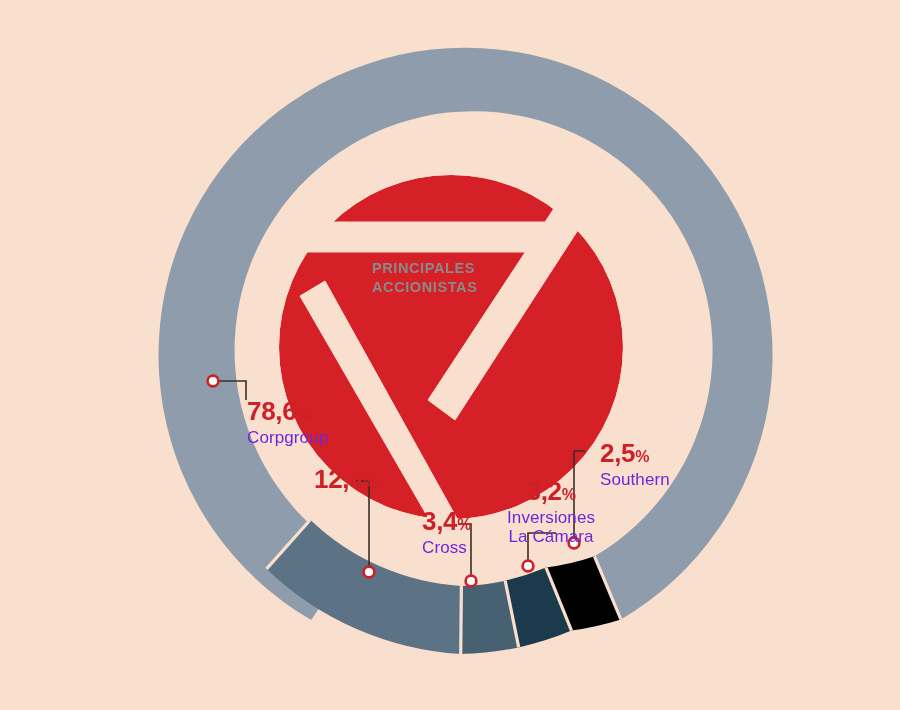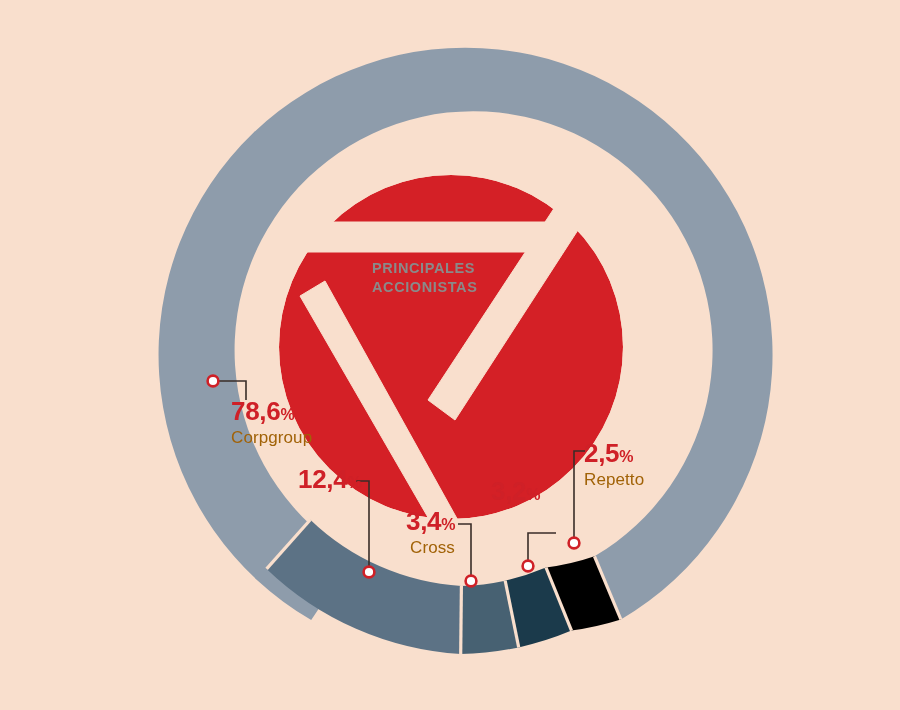"78,6%" .callout { margin-left: none -> 16px }
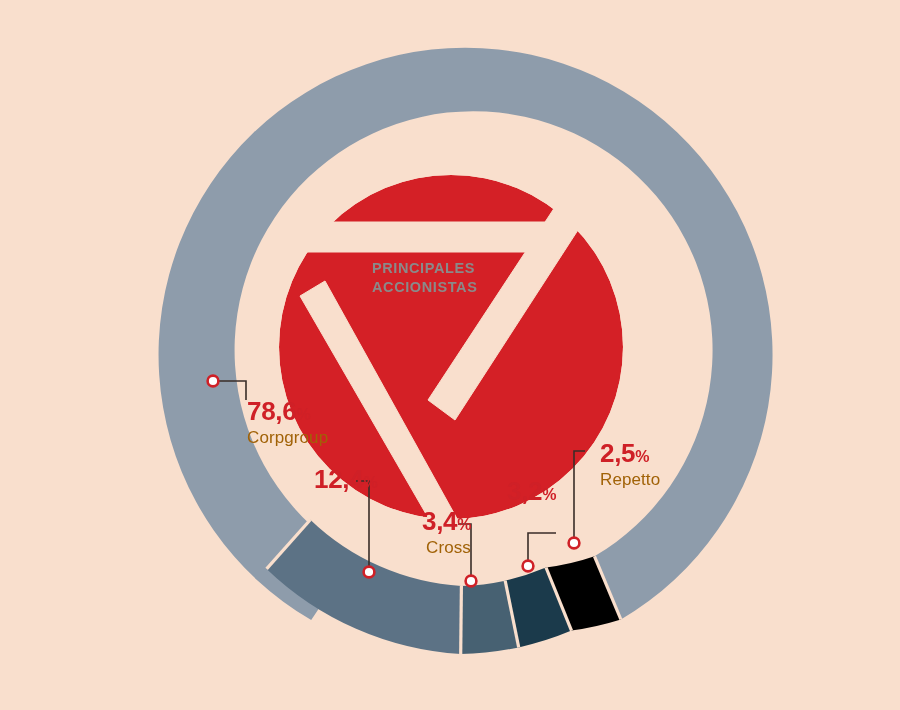"Corpgroup" .callout .nm { color: #a16207 -> #6d28d9 }
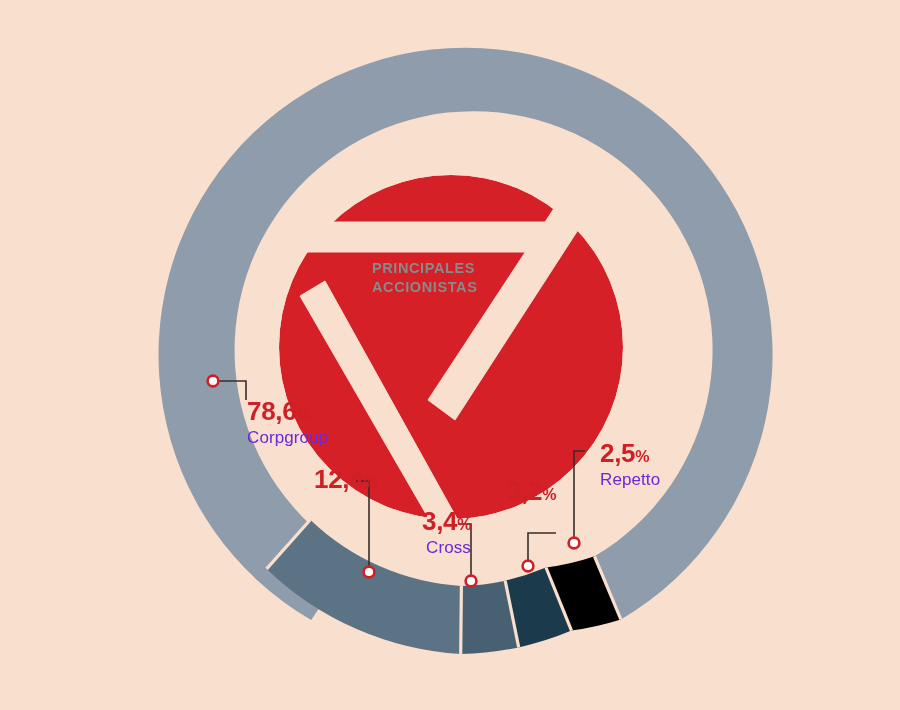"Repetto" div.nm { text: Repetto -> Southern }
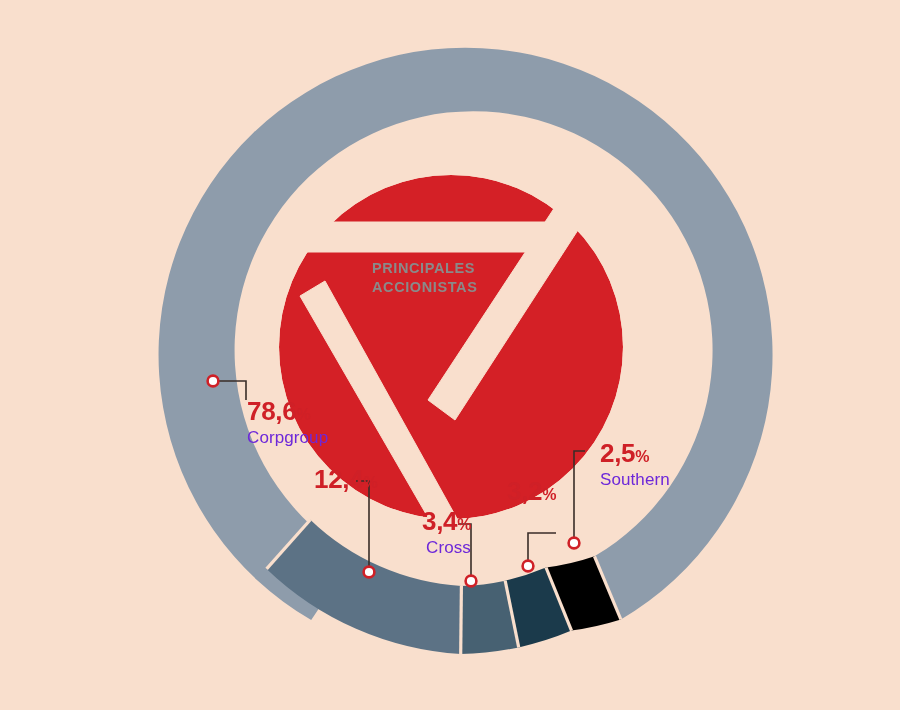"3,4%" .c-bravo { text-align: right -> none }
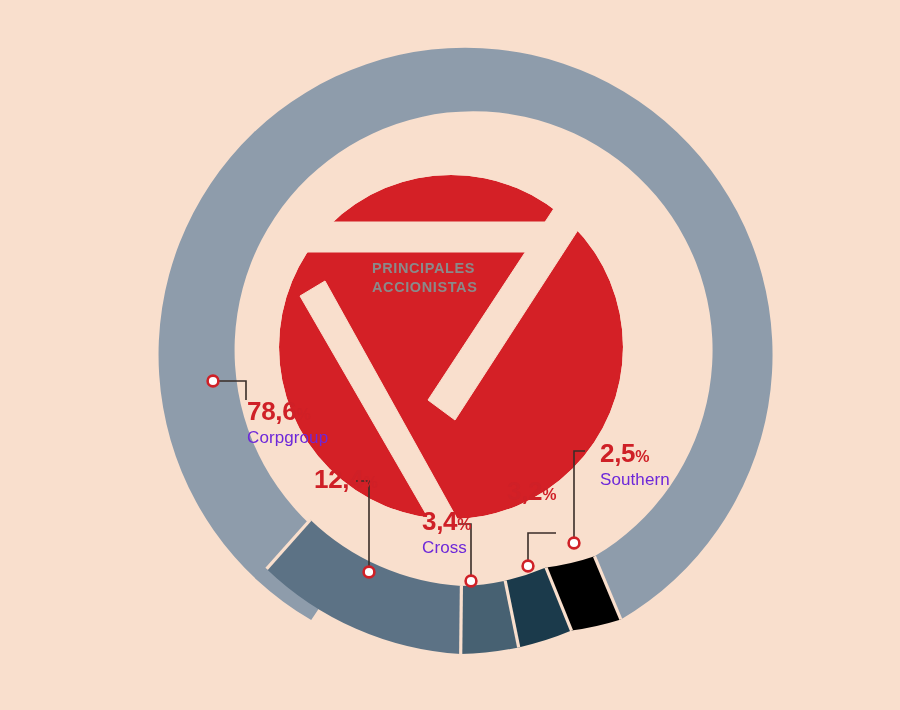"Inversiones" div.nm { html: none -> <div>Inversiones La Cámara</div> }
